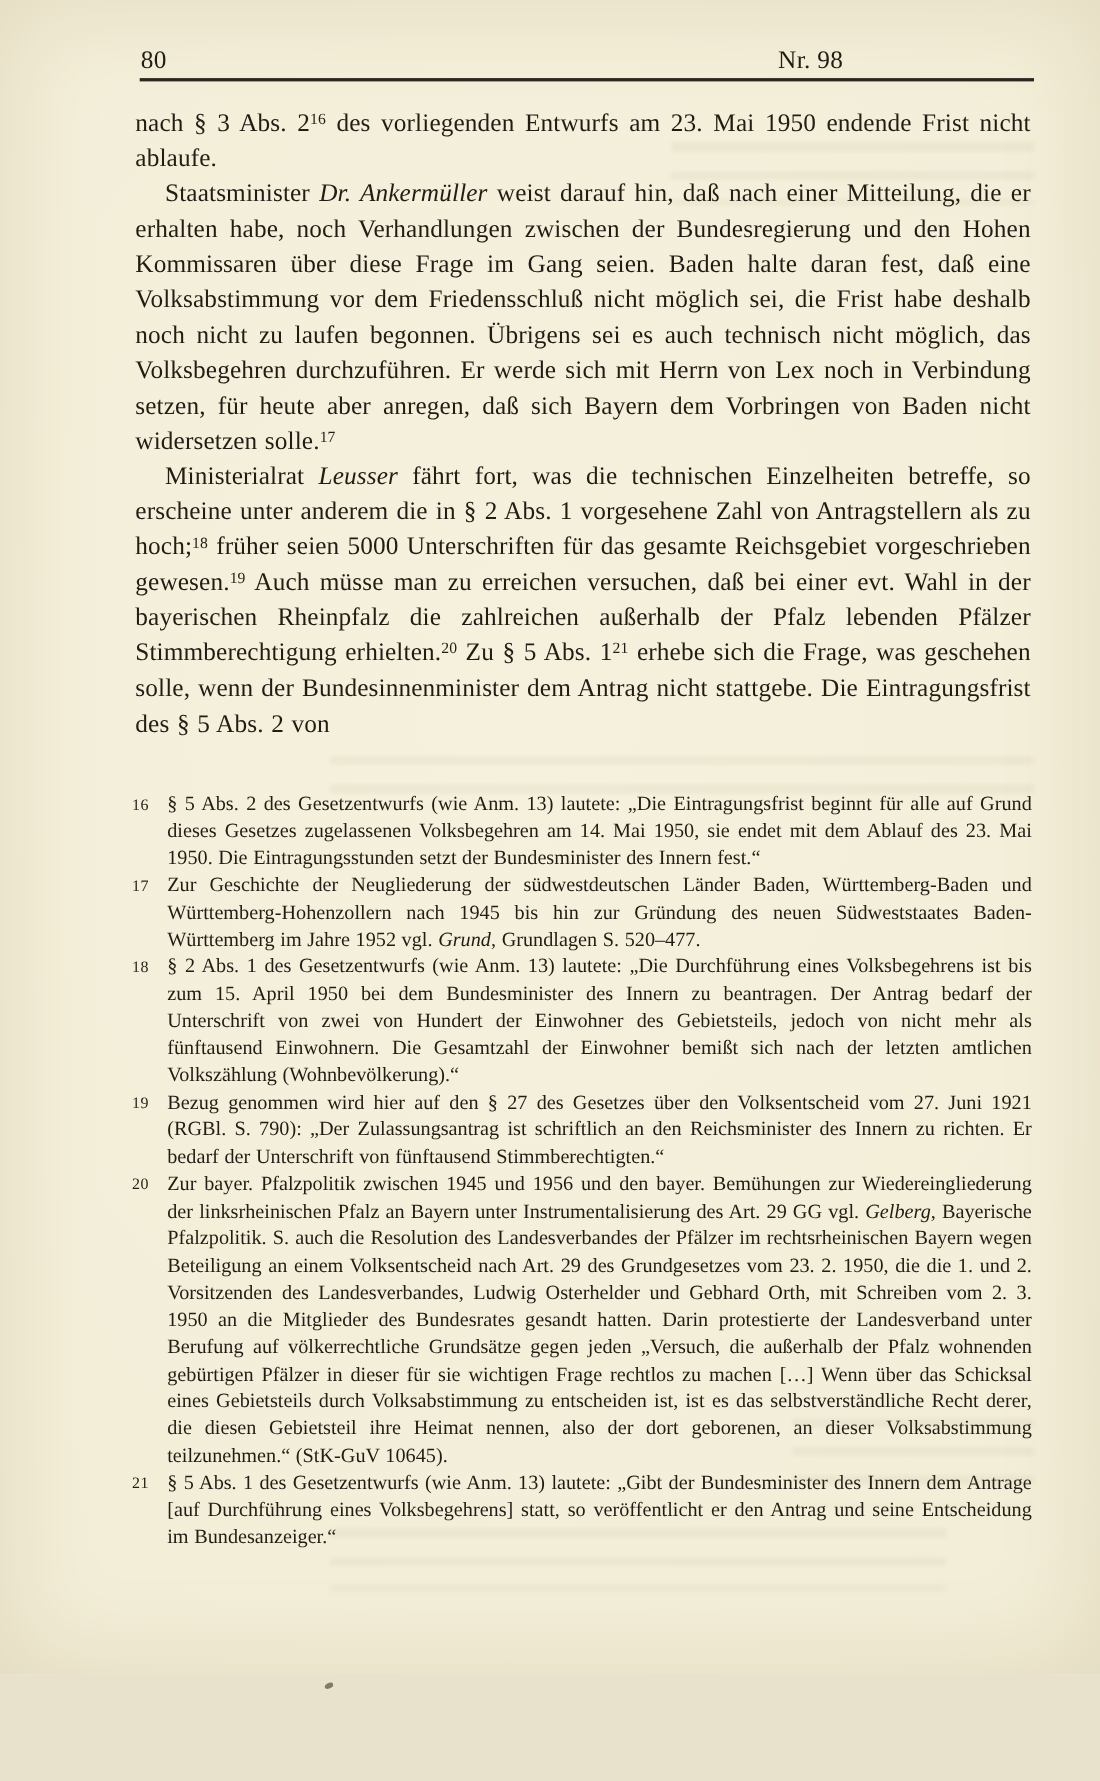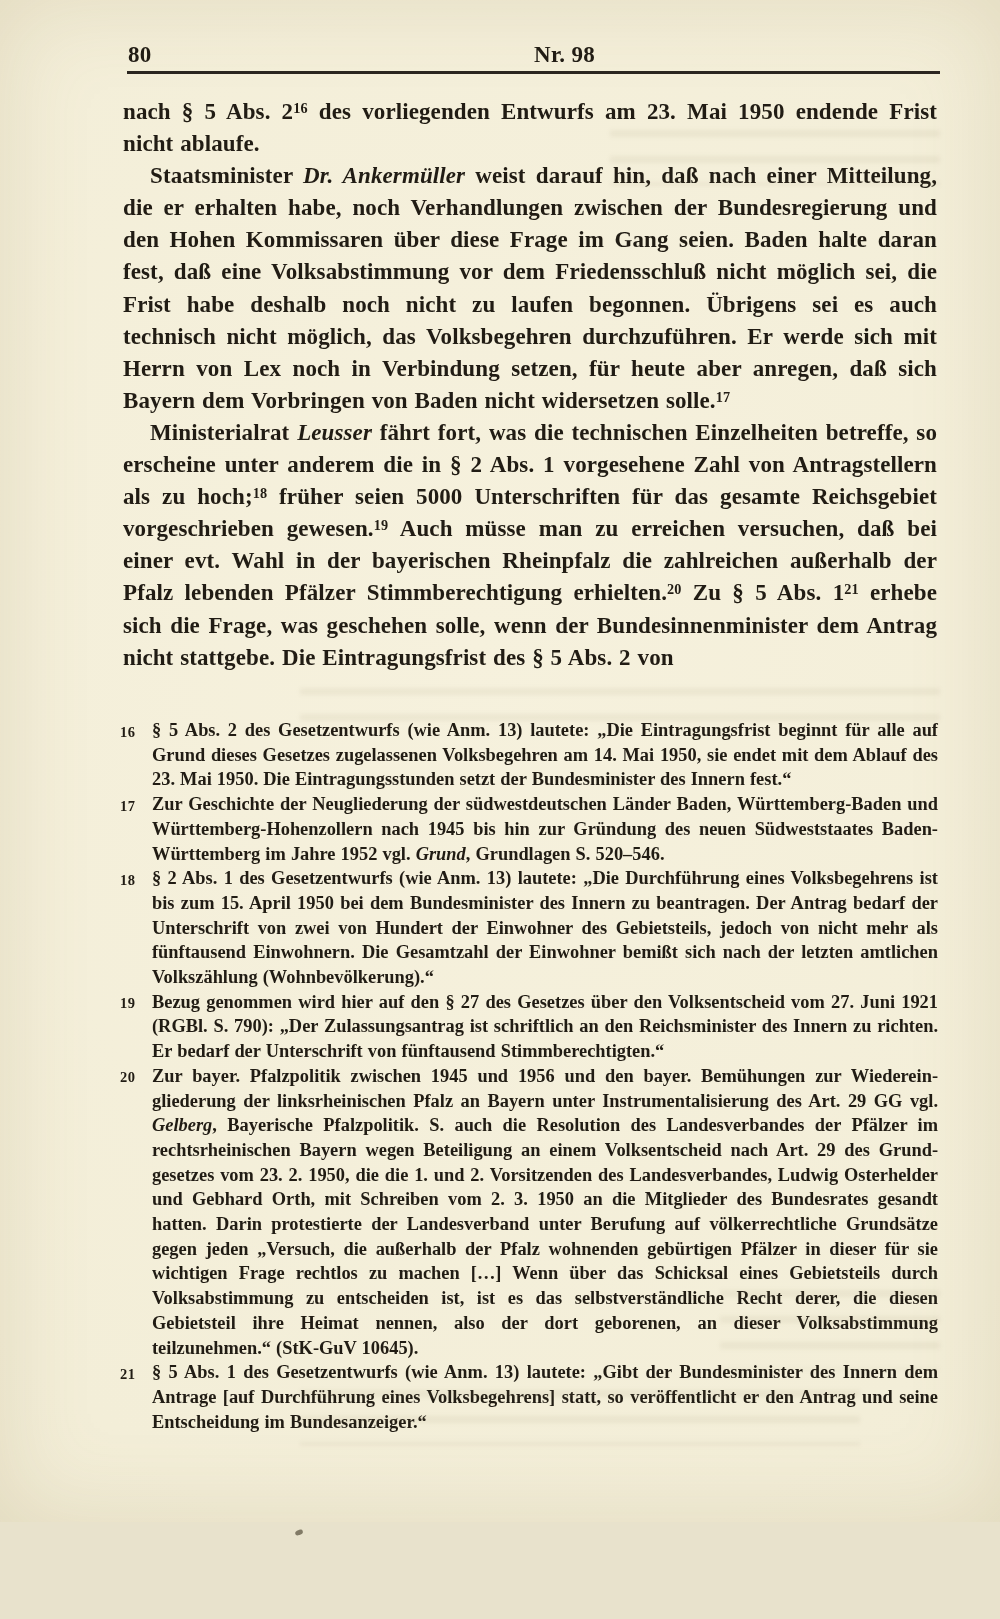"80" .page { font-weight: bold -> none }
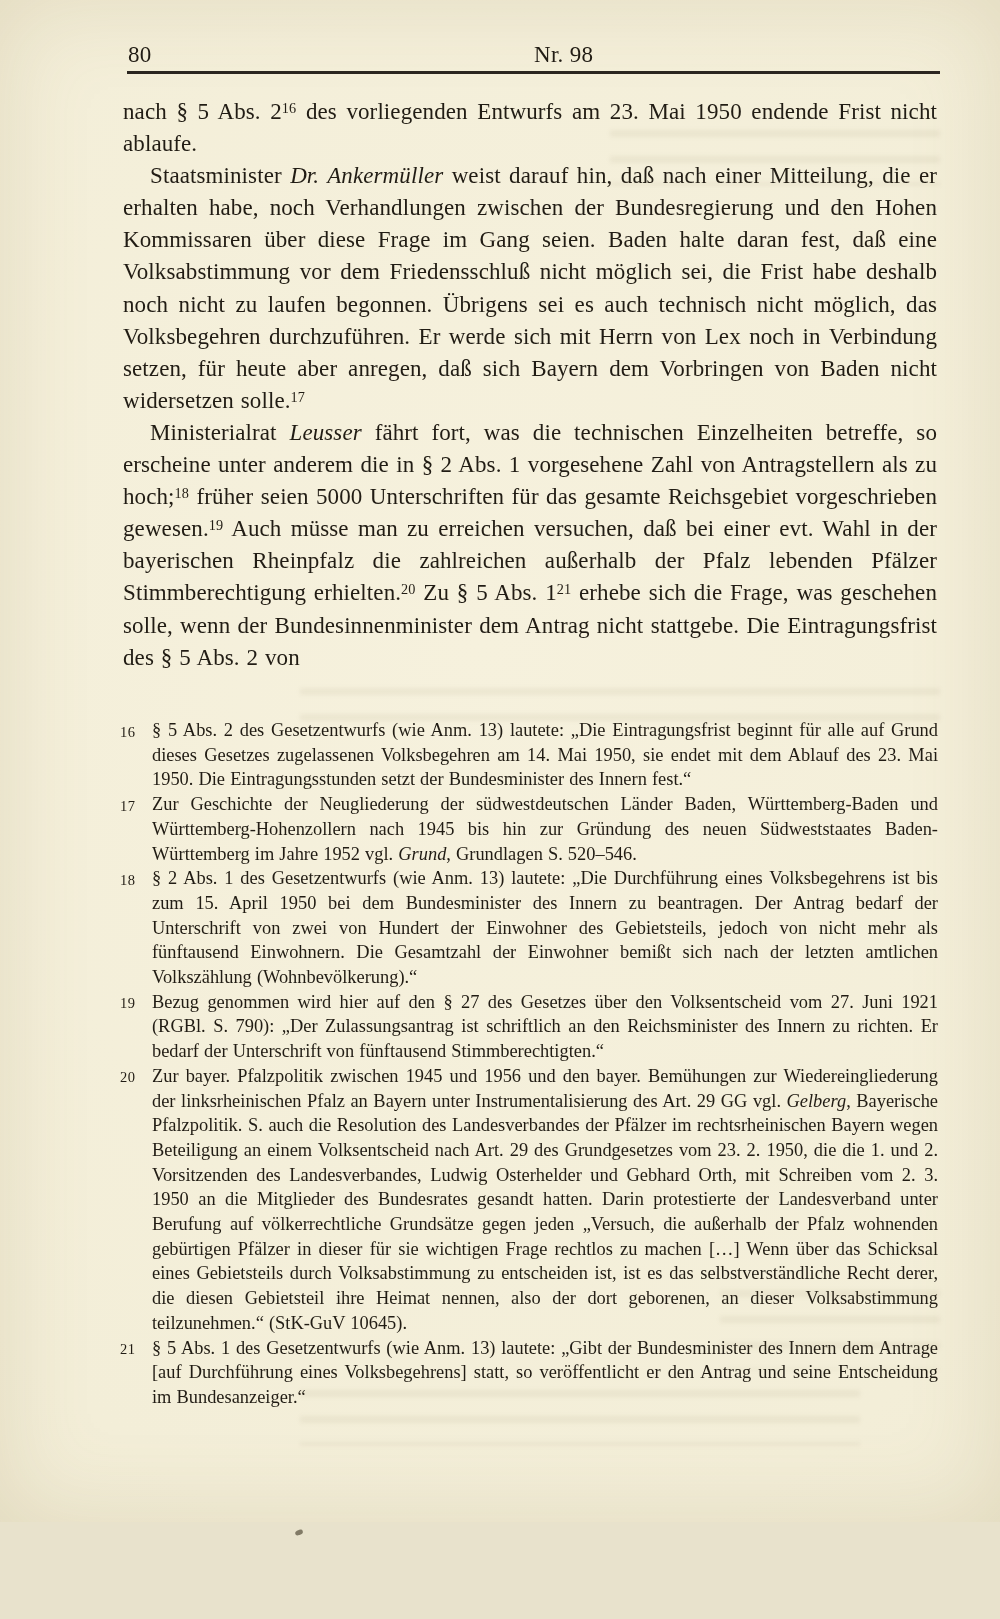"Nr. 98" .page-header .h-right { text-align: left -> center }
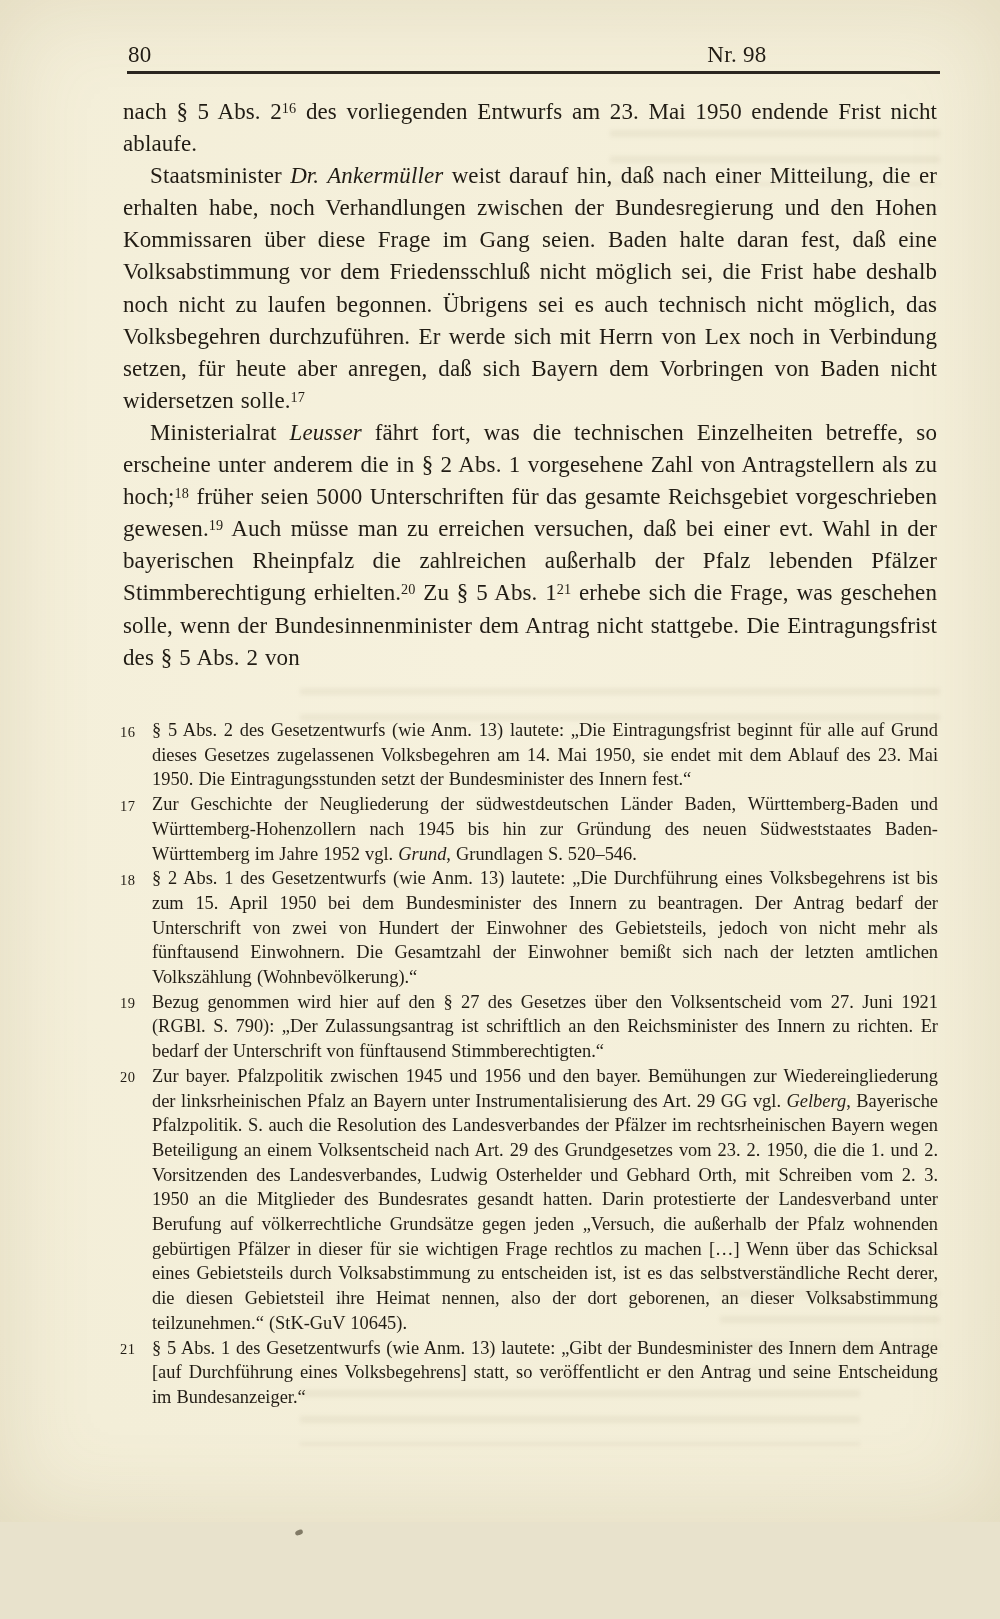"nach § 5 Abs. 2" span { text: 5 -> 3 }
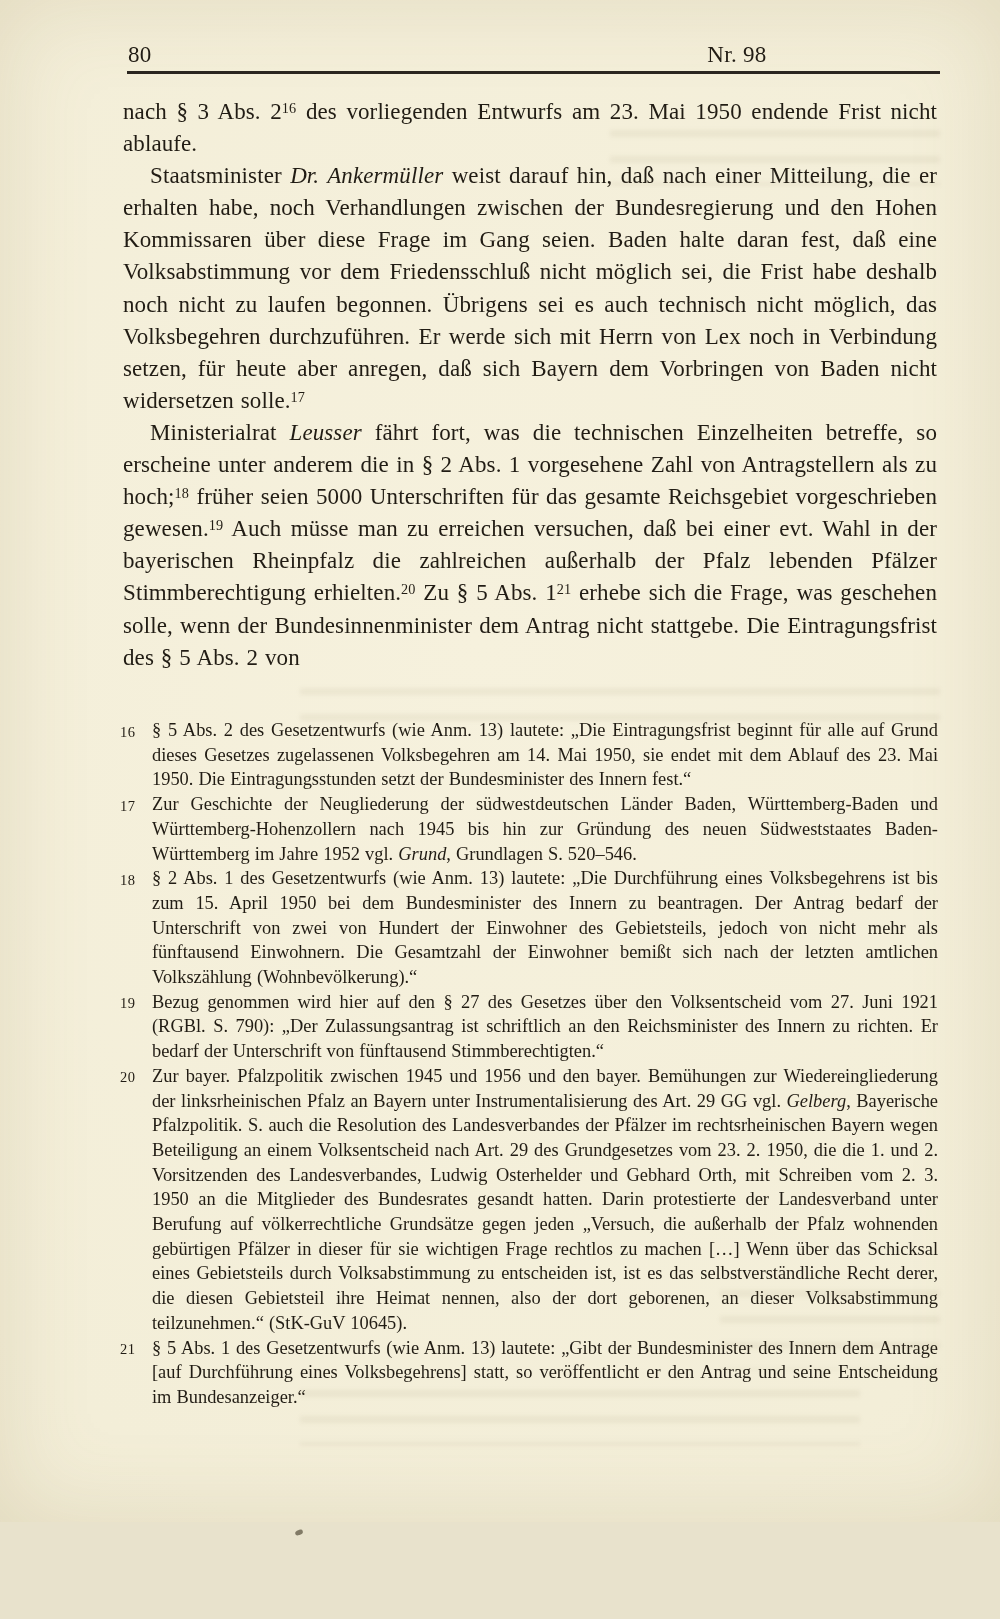", Grundlagen S. 520–546." span { text: 546 -> 477 }
